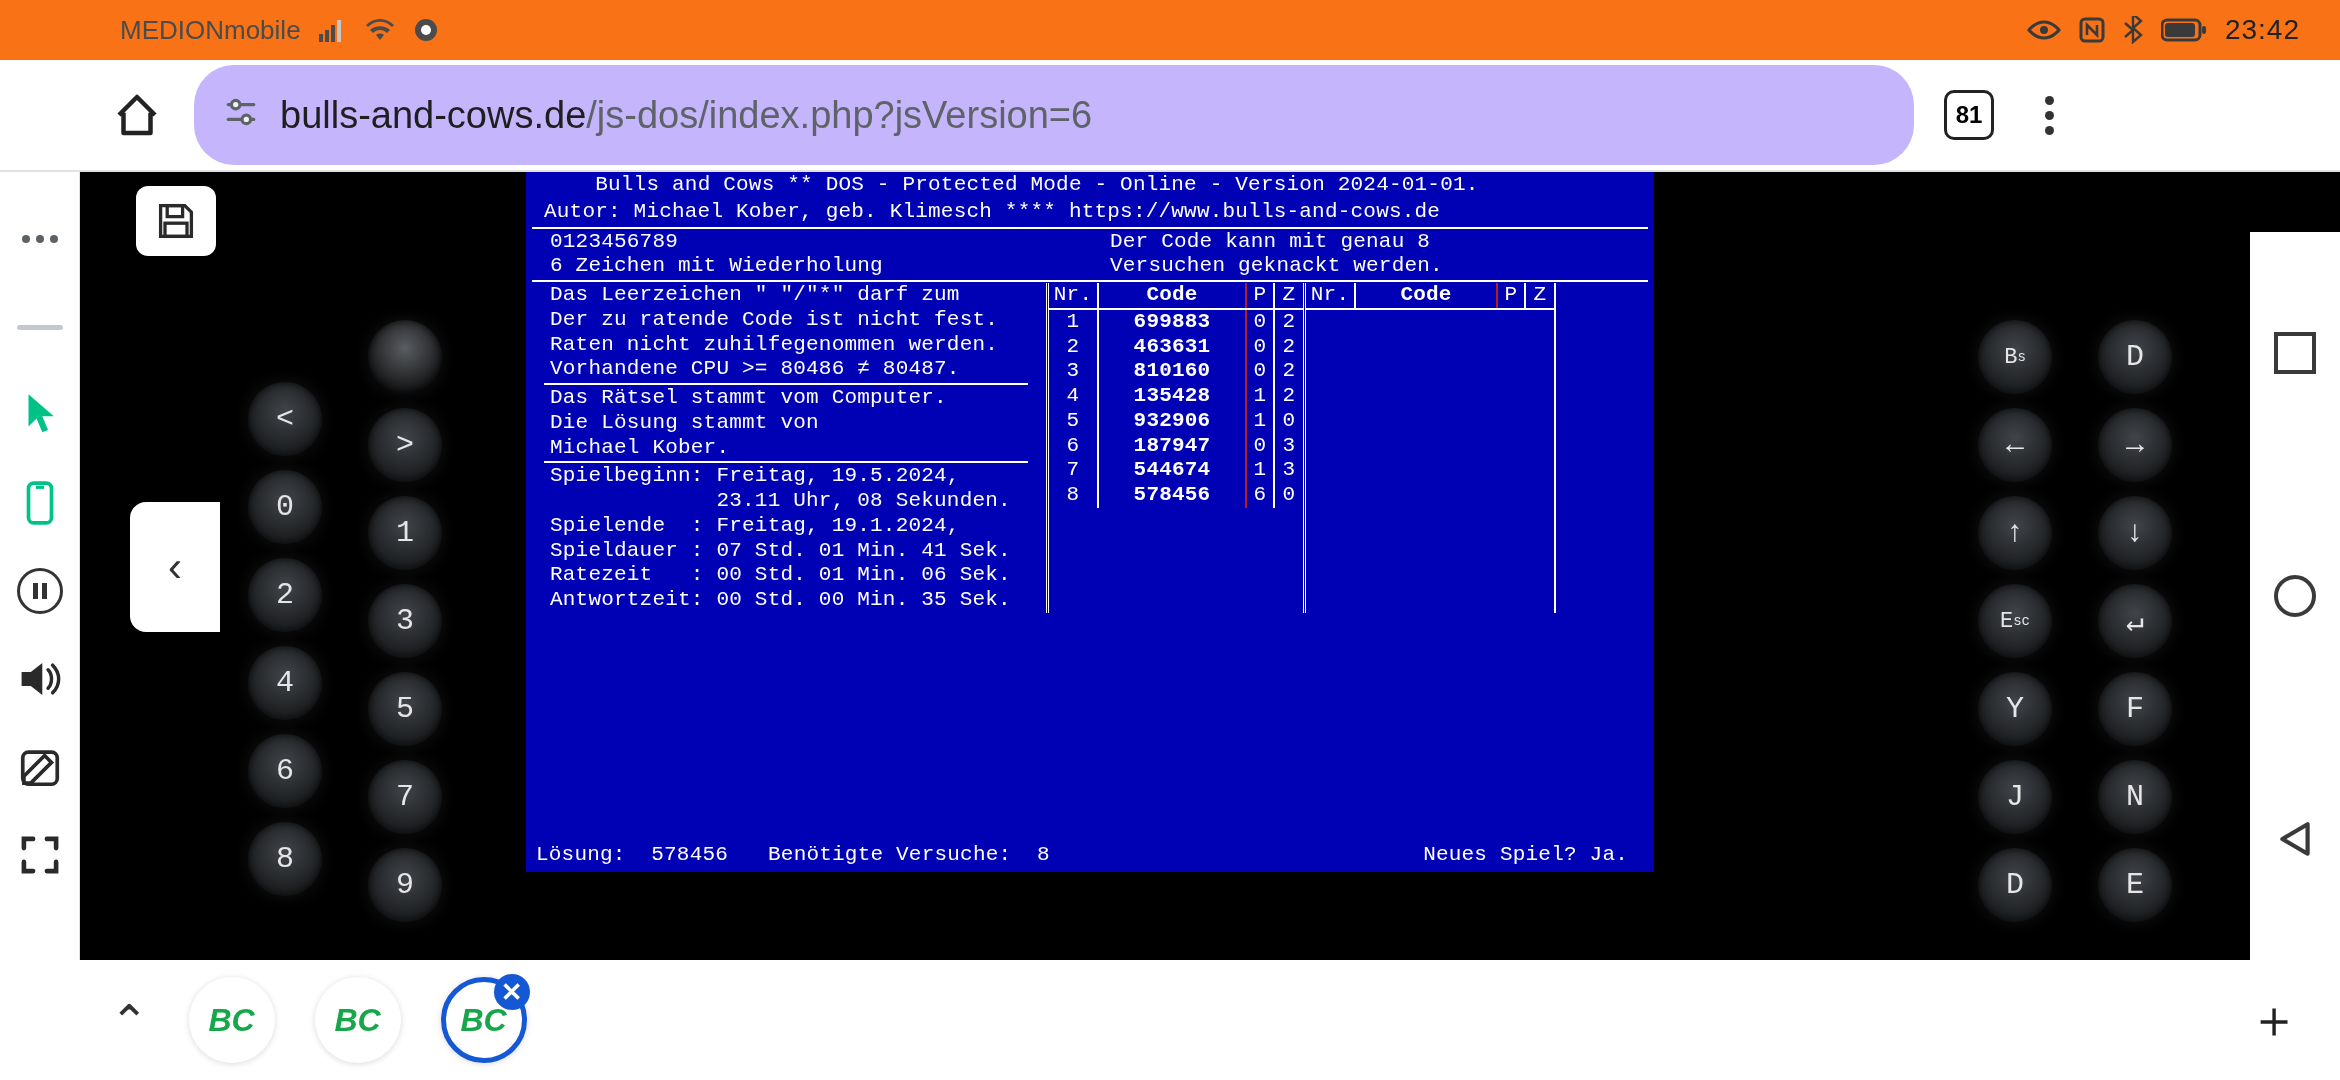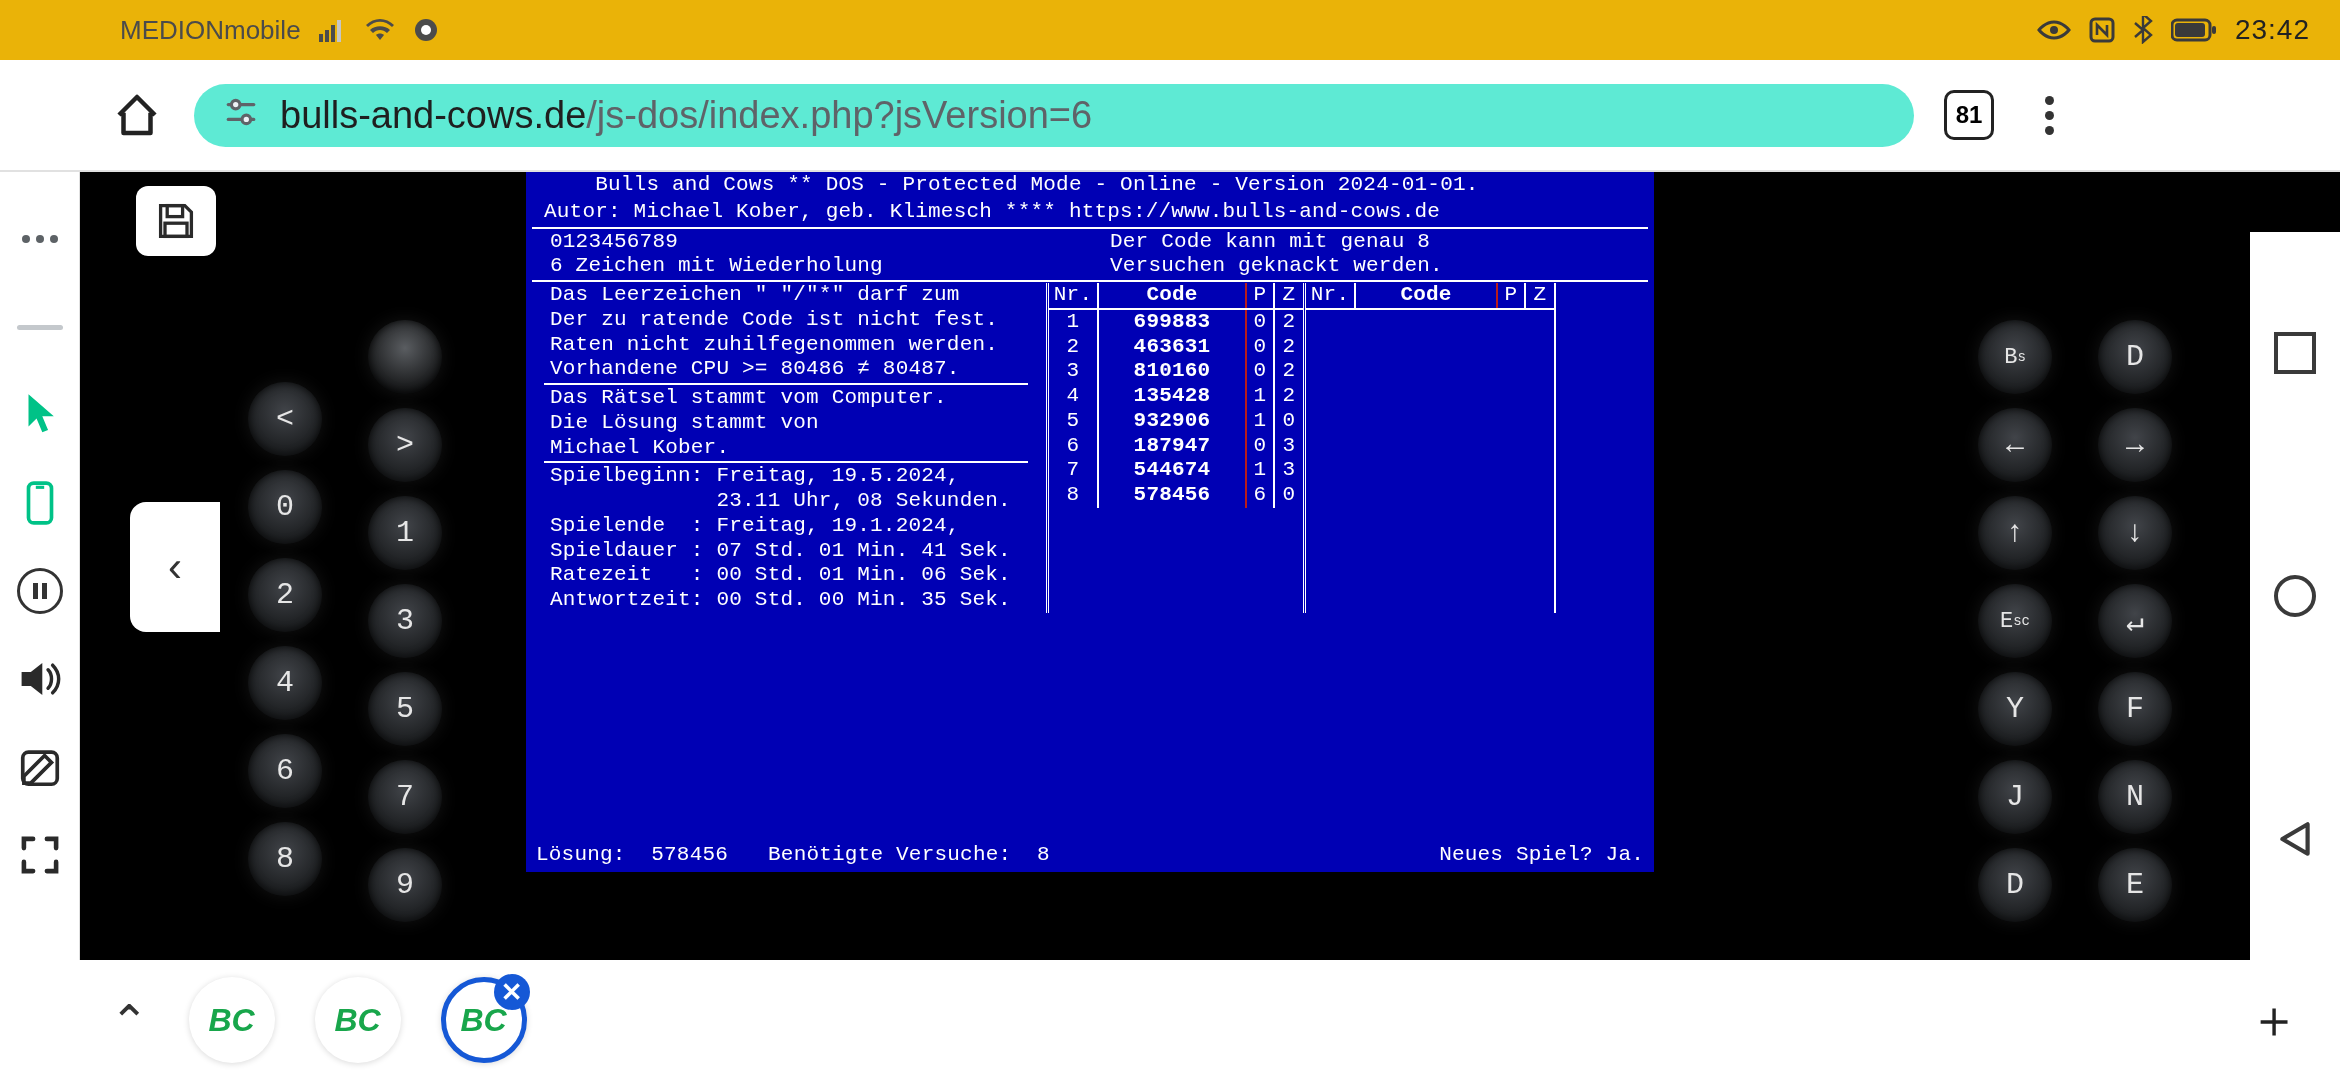"MEDIONmobile" .status-bar { background: #eab308 -> #f97316; padding: 0 30px 0 120px -> 0 40px 0 120px }
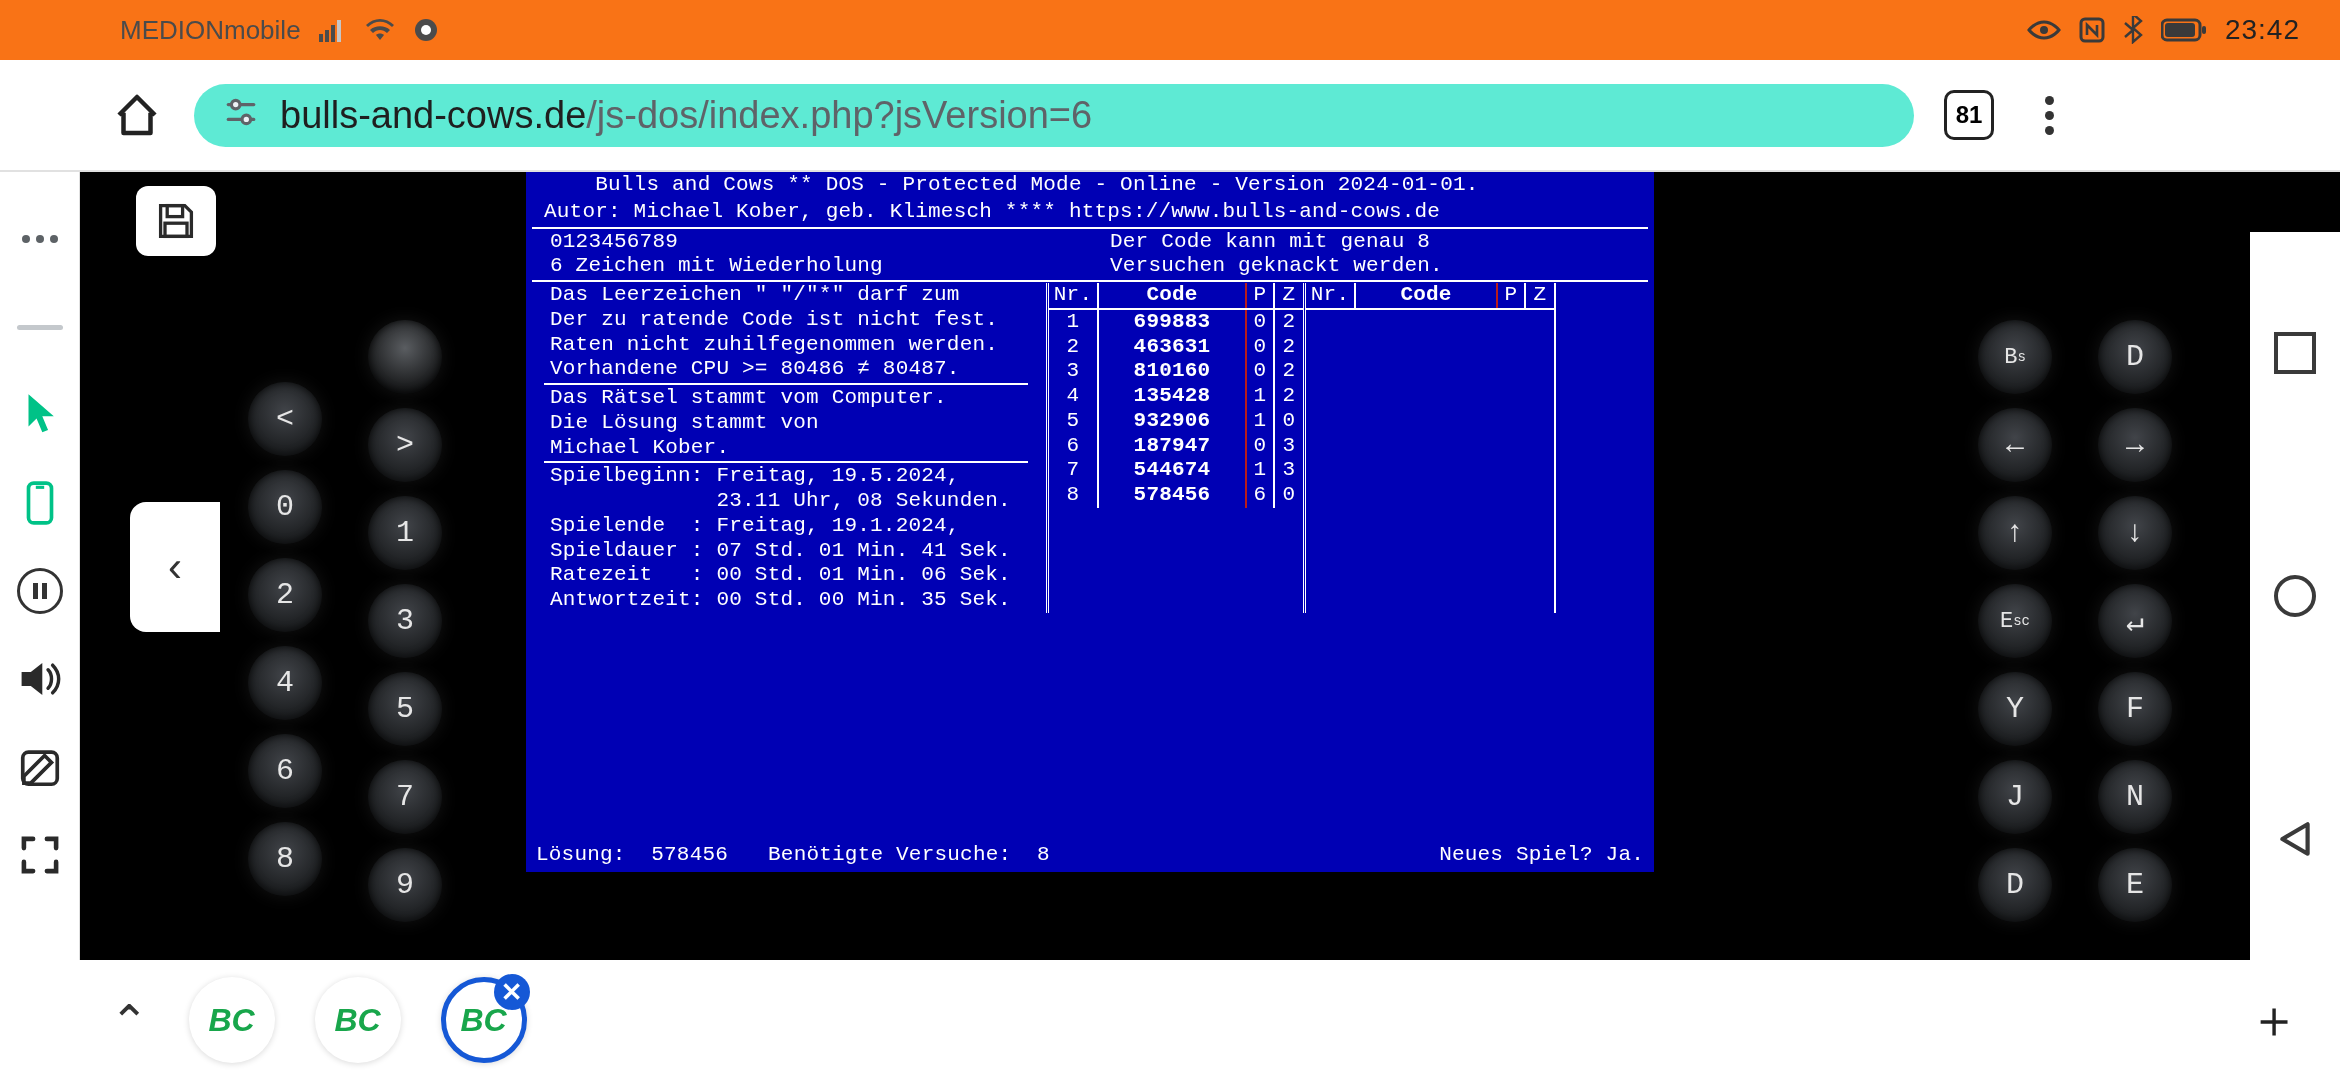"bulls-and-cows.de/js-dos/index.php?jsVer" .url-field { background: #5eead4 -> #c4b5fd; height: 63px -> 100px }
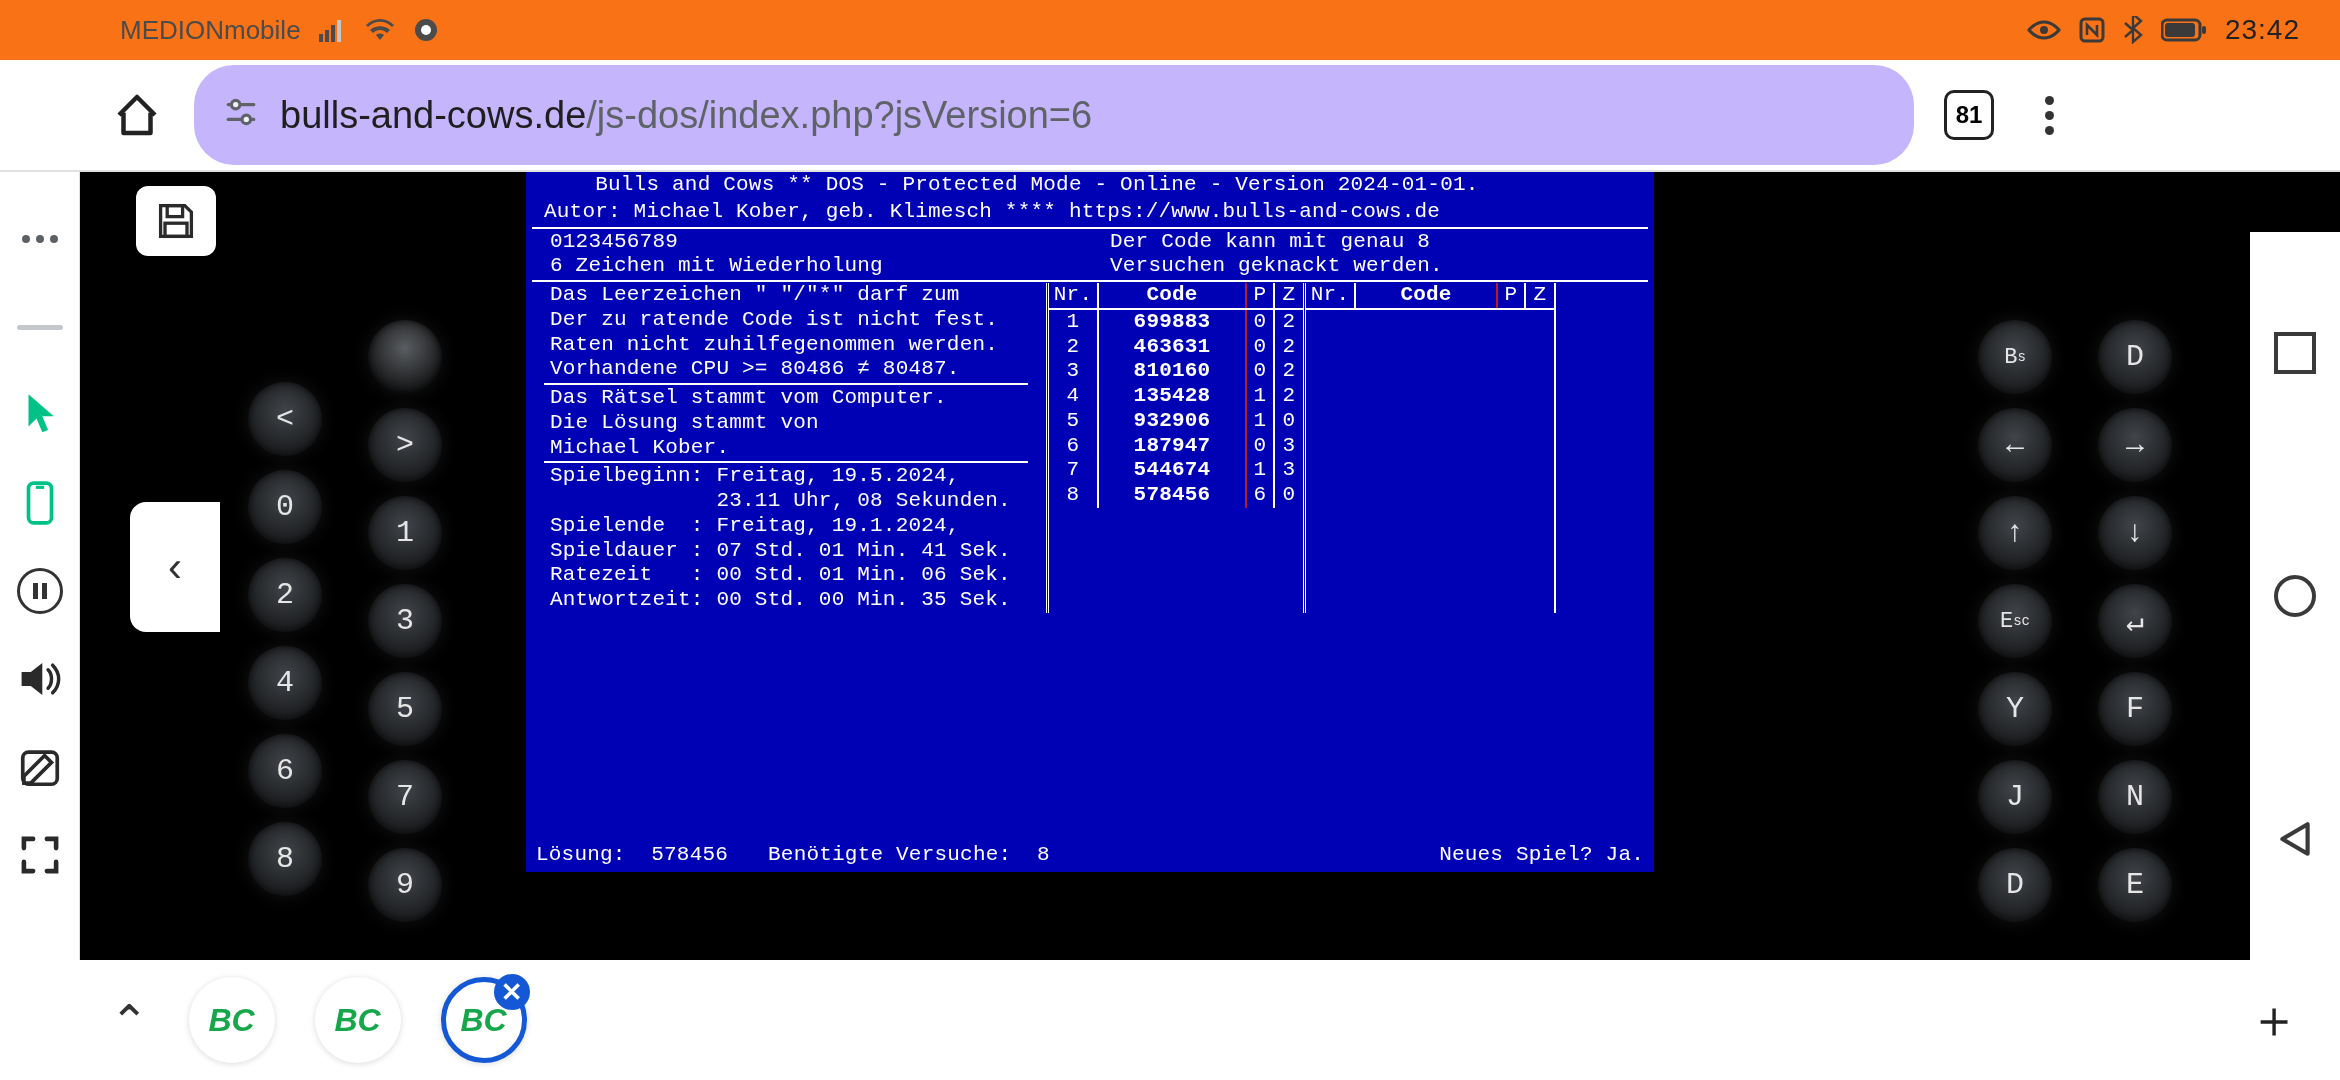"Lösung: 578456" .dos-footer { right: 0 -> 16px }
